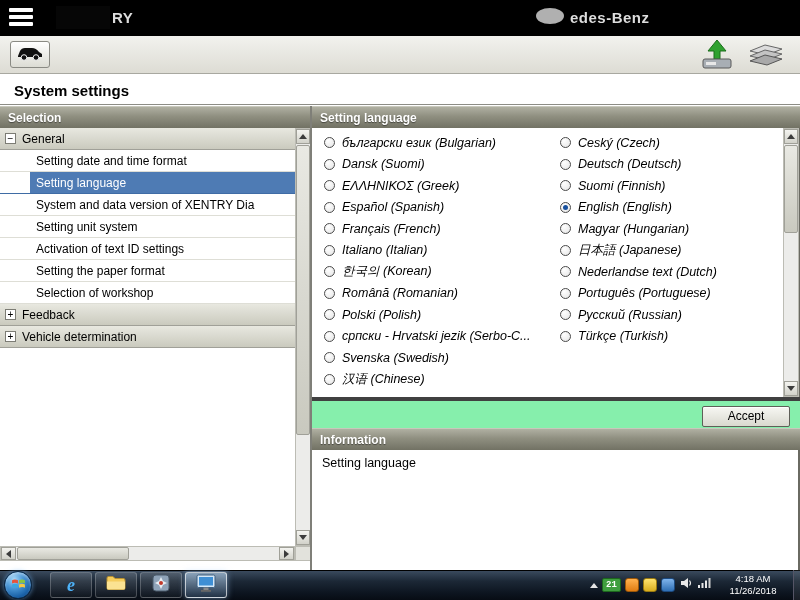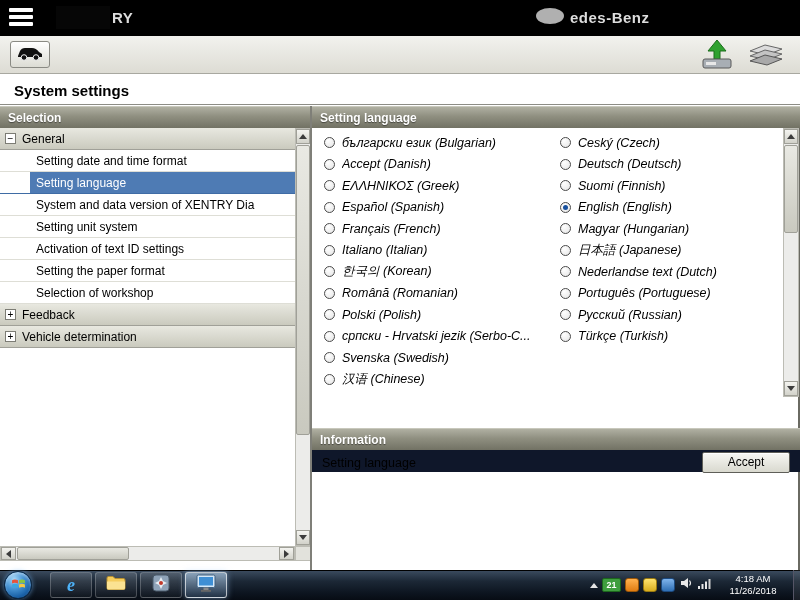"Accept (Danish)" span.opt-label { text: Accept (Danish -> Dansk (Suomi }
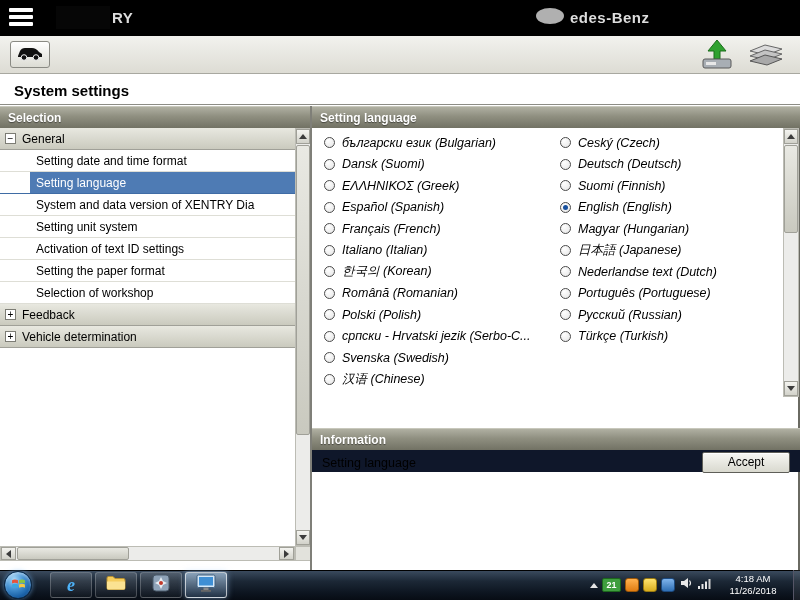"Accept" .accept-row { background: #0f172a -> #86efac; border-top: 6px solid #404040 -> 4px solid #404040; margin-top: 44px -> none }
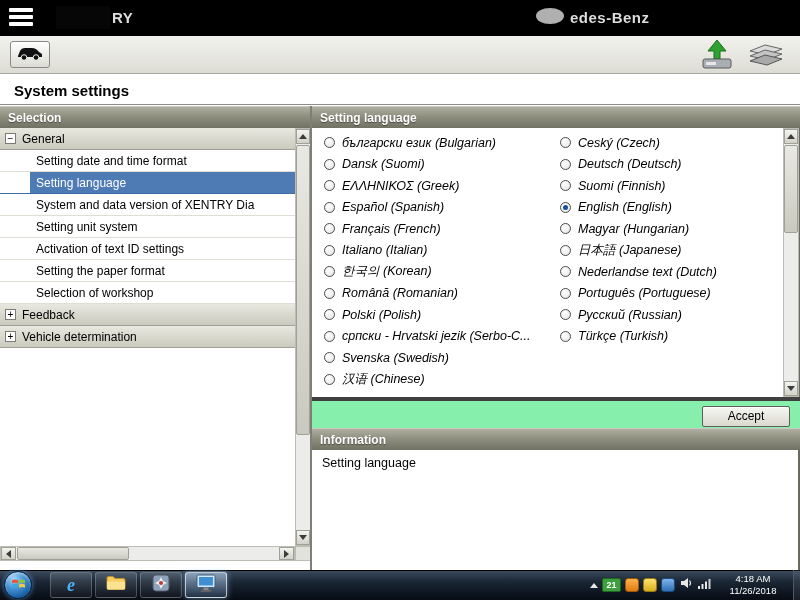"21" .tray { font-family: none -> Liberation Mono, monospace }
